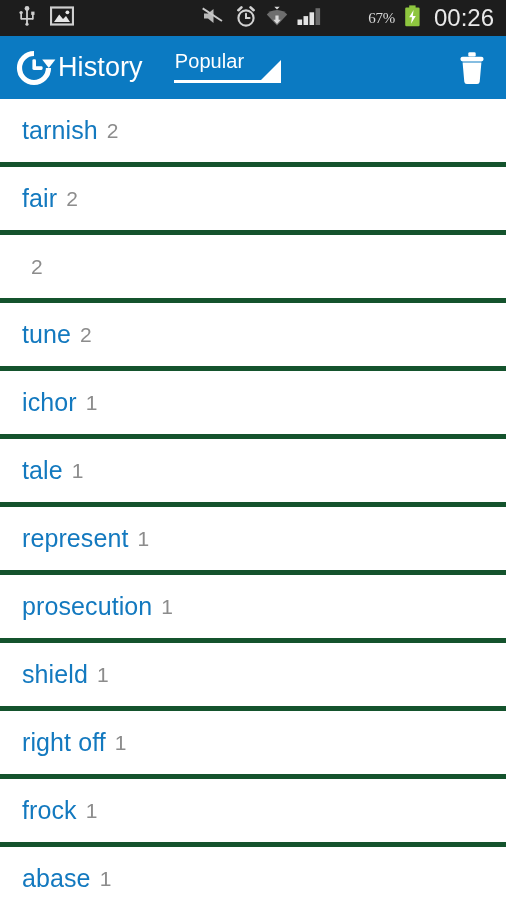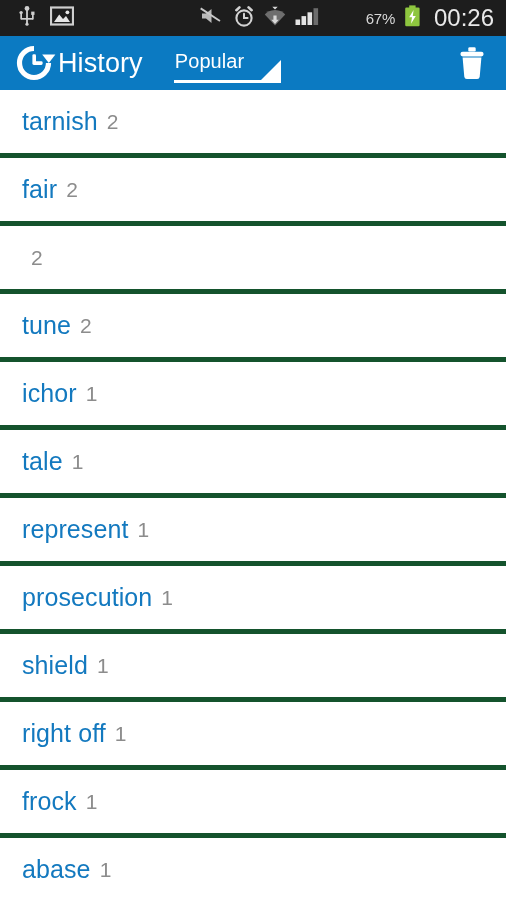"67%" .battery-pct { font-family: Liberation Sans, sans-serif -> Liberation Serif, serif }
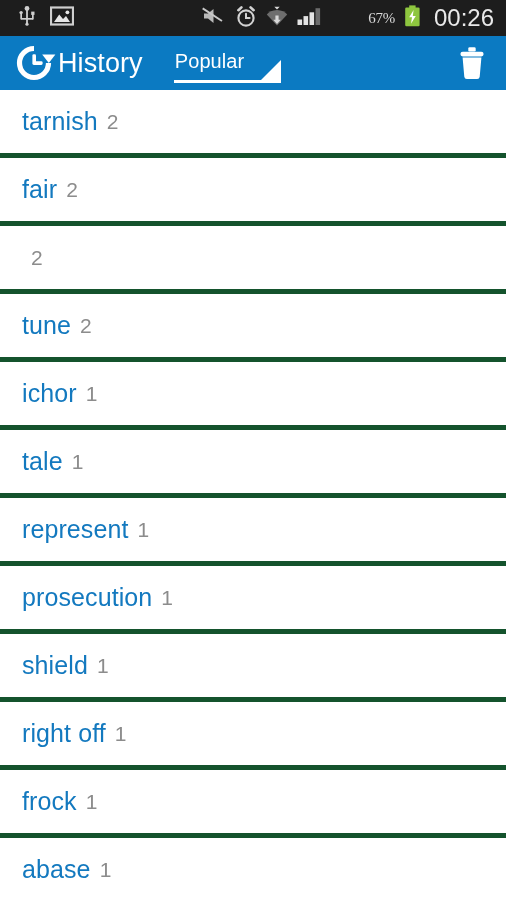"History" .app-bar { height: 54px -> 63px }
